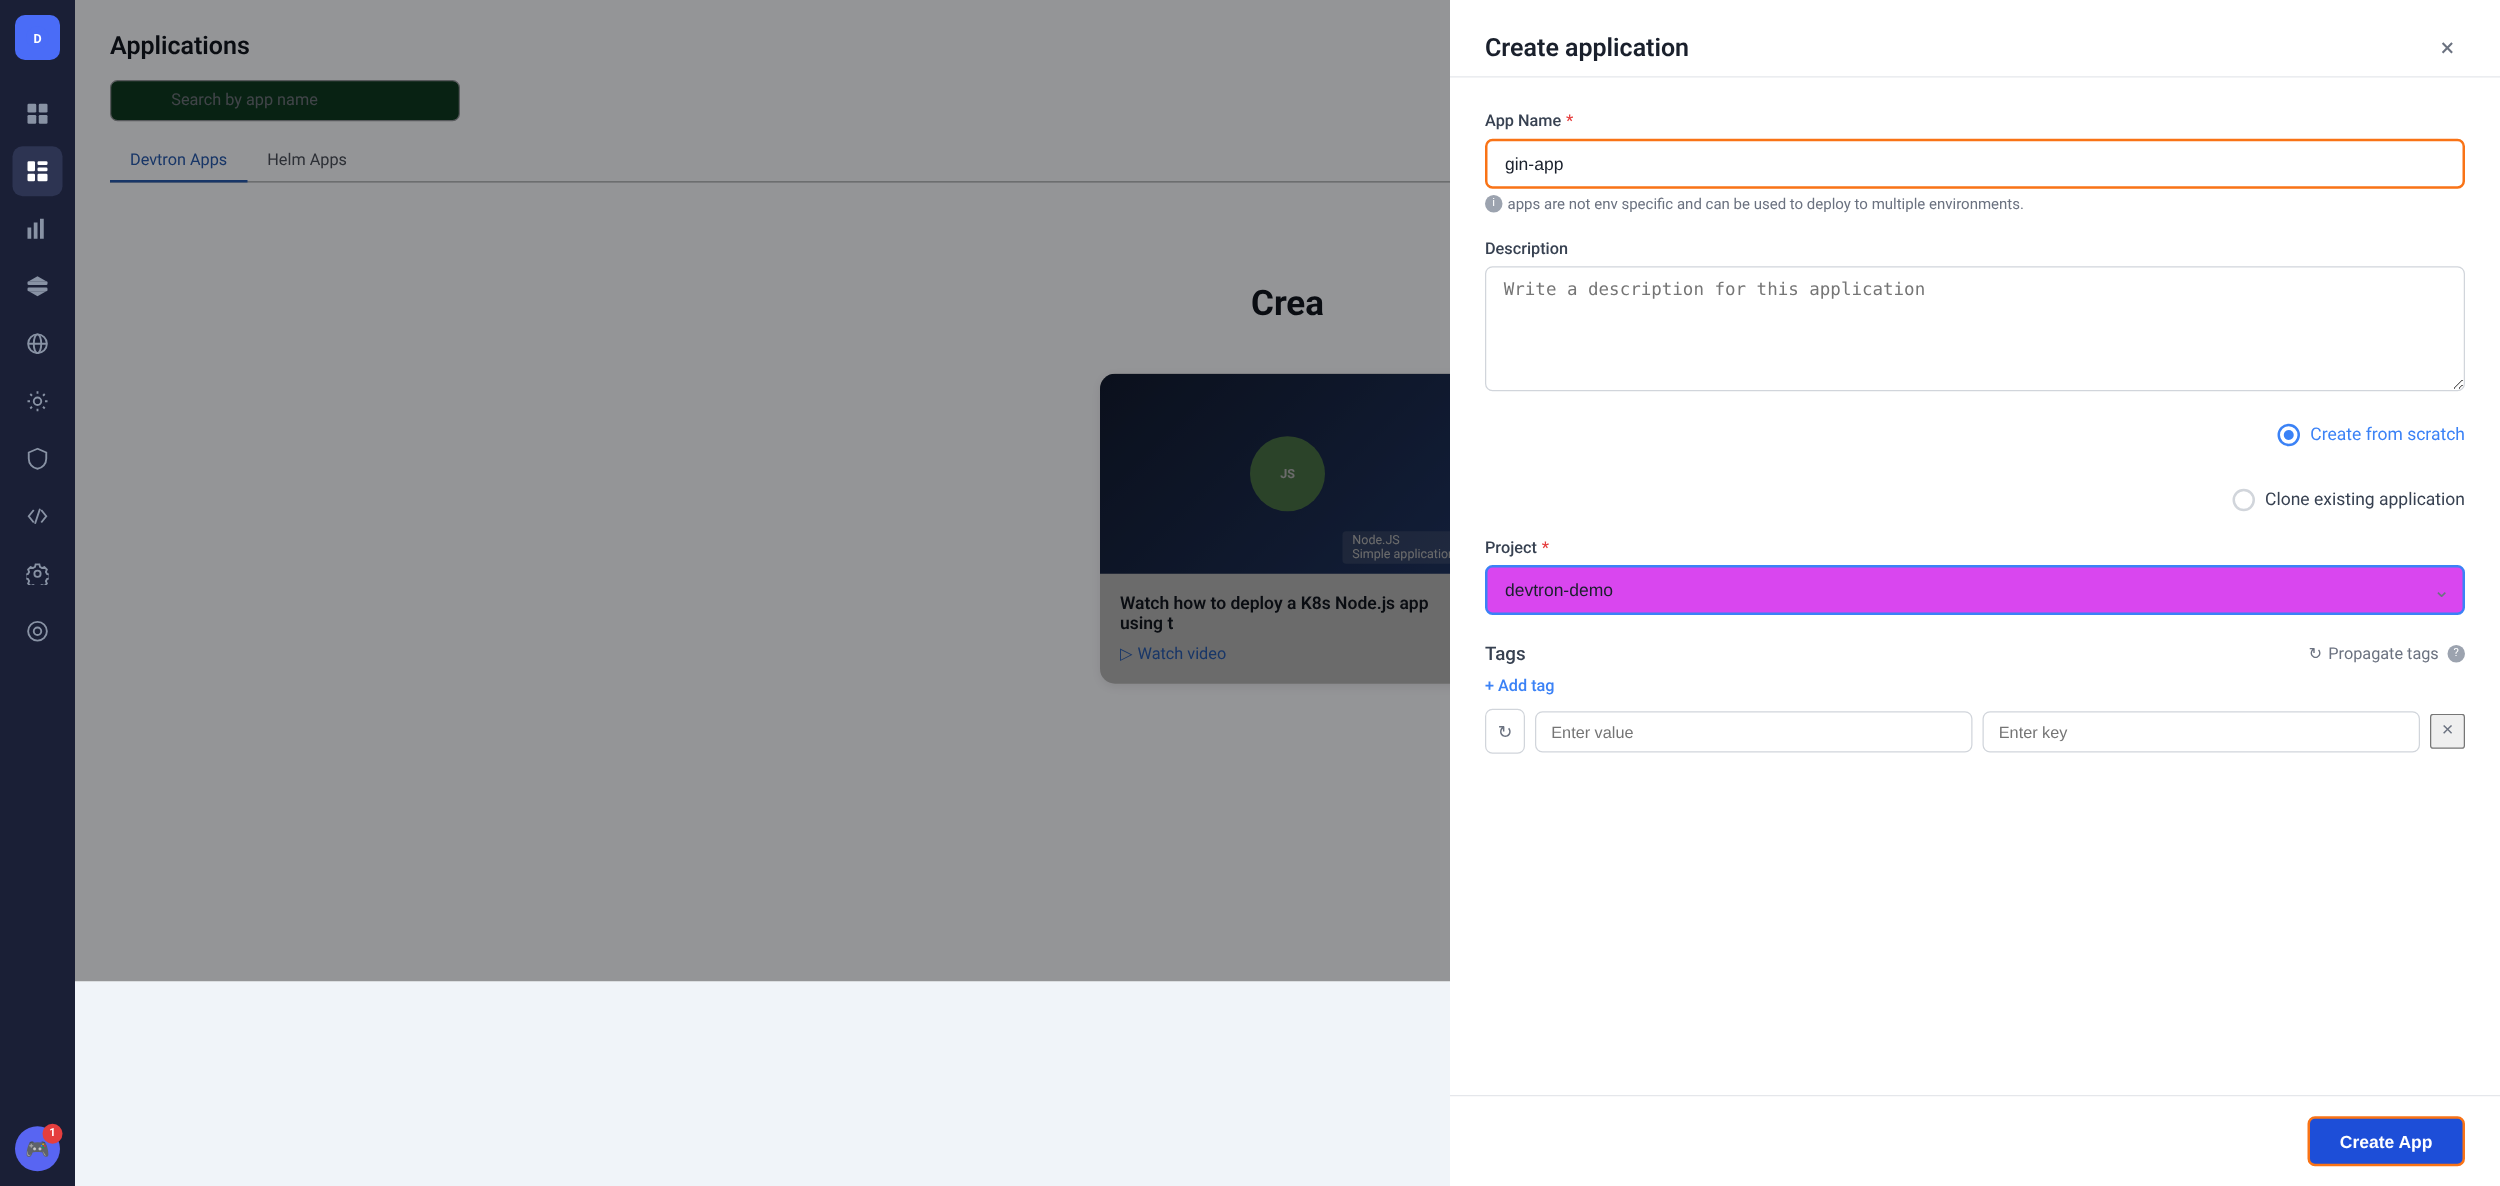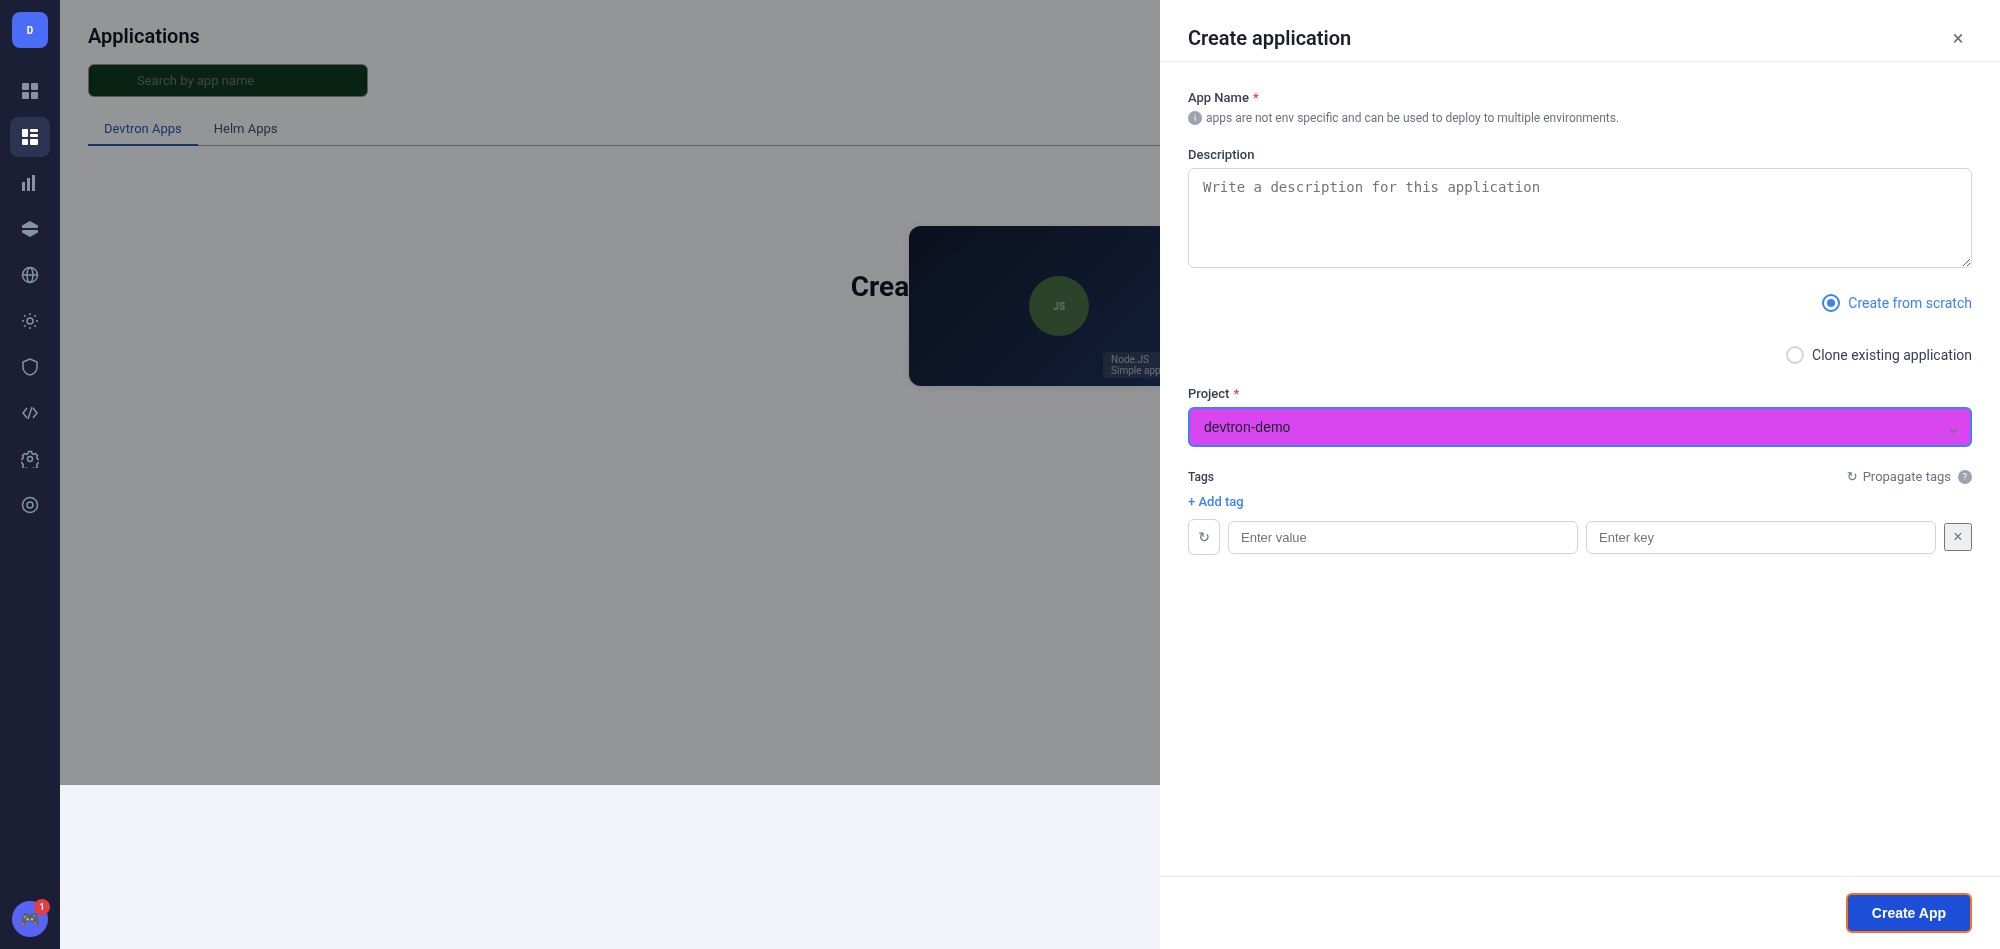"gin-app" input.form-input { html: none -> <input> }
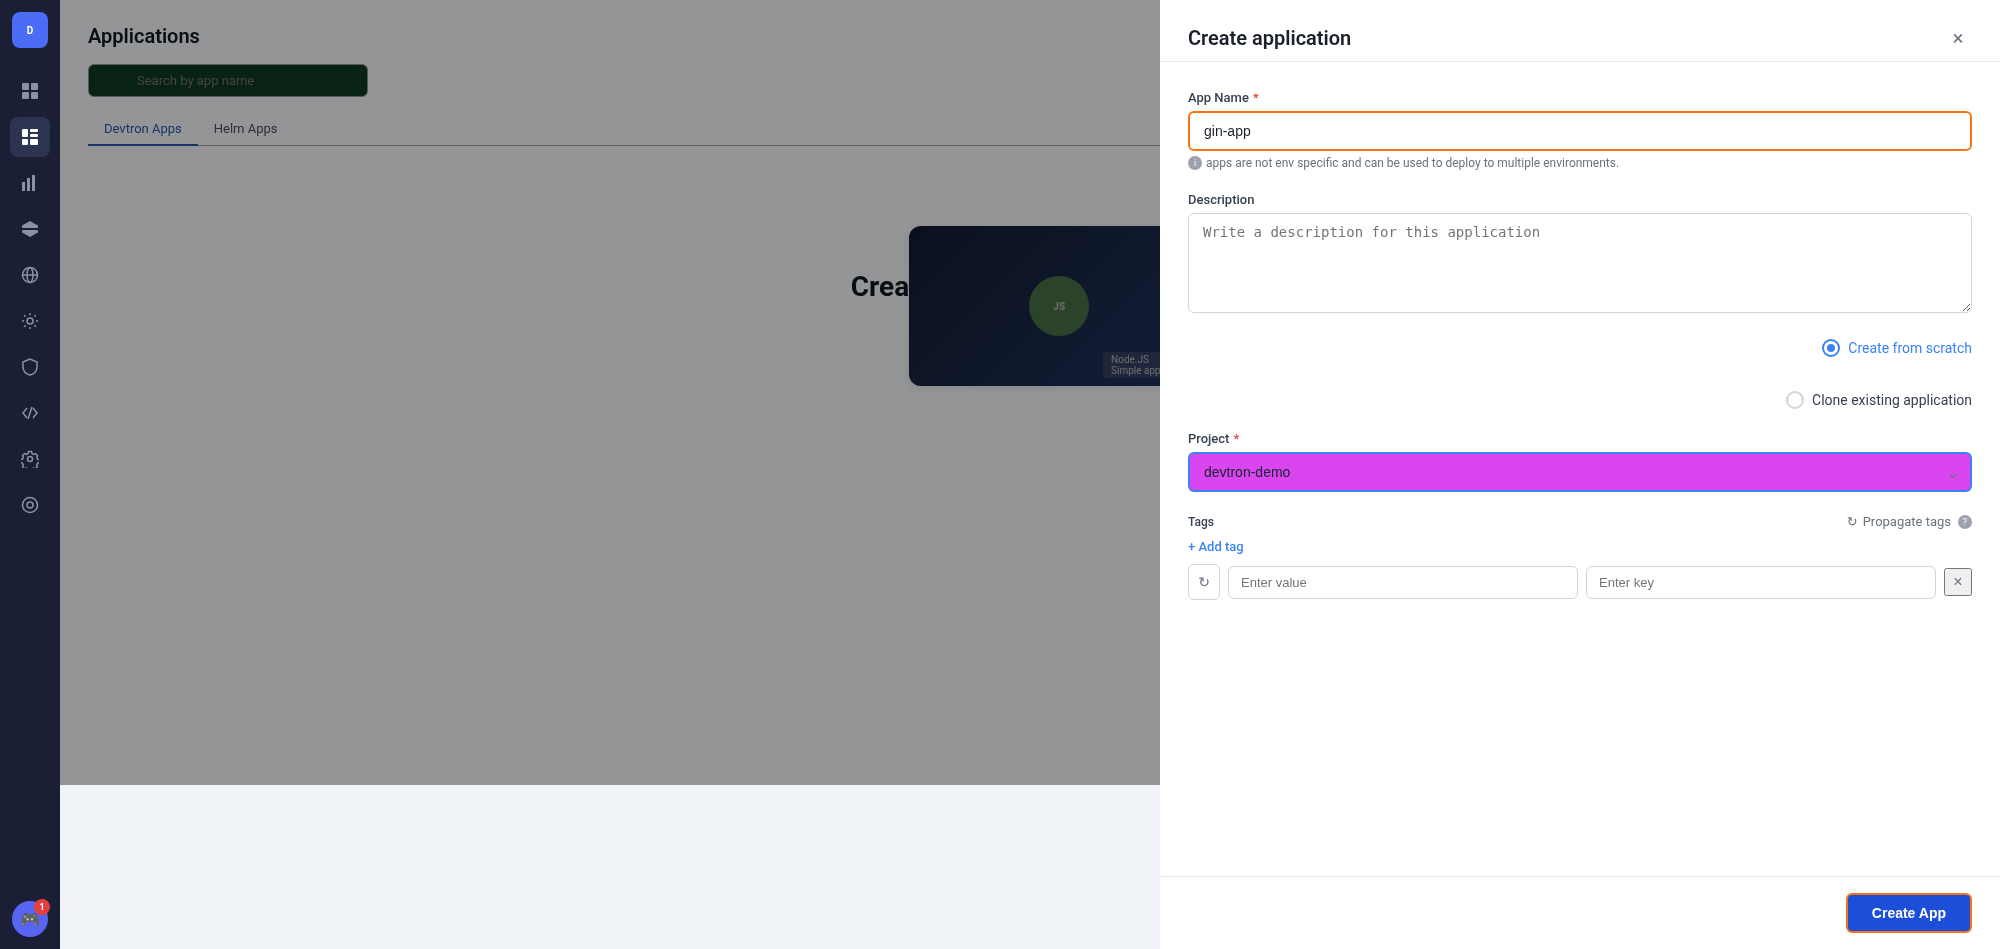"Crea" .bg-center-content { flex-direction: row -> column }
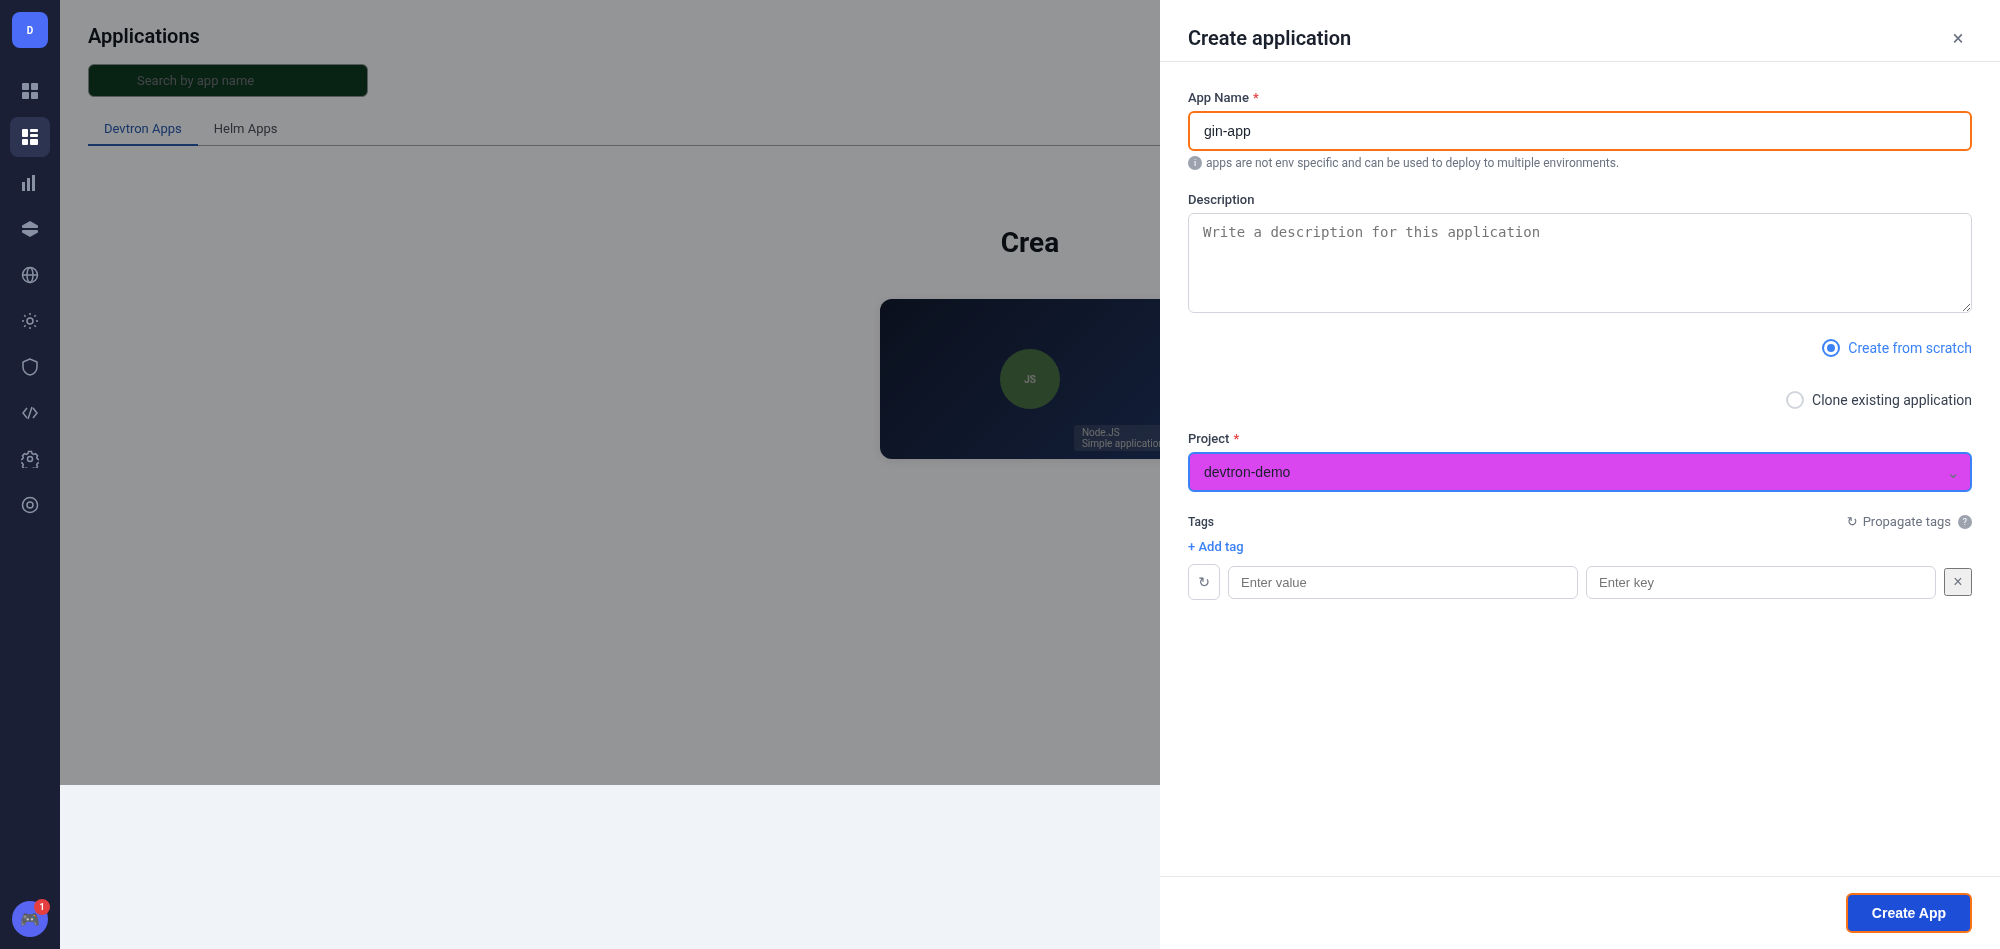"Watch how to deploy a" div.bg-card-body { html: none -> <div> <div>Watch how to deploy a K8s Node.js app using t</div> <div> <span>▷</span> <span>Watch video</span> </div> </div> }
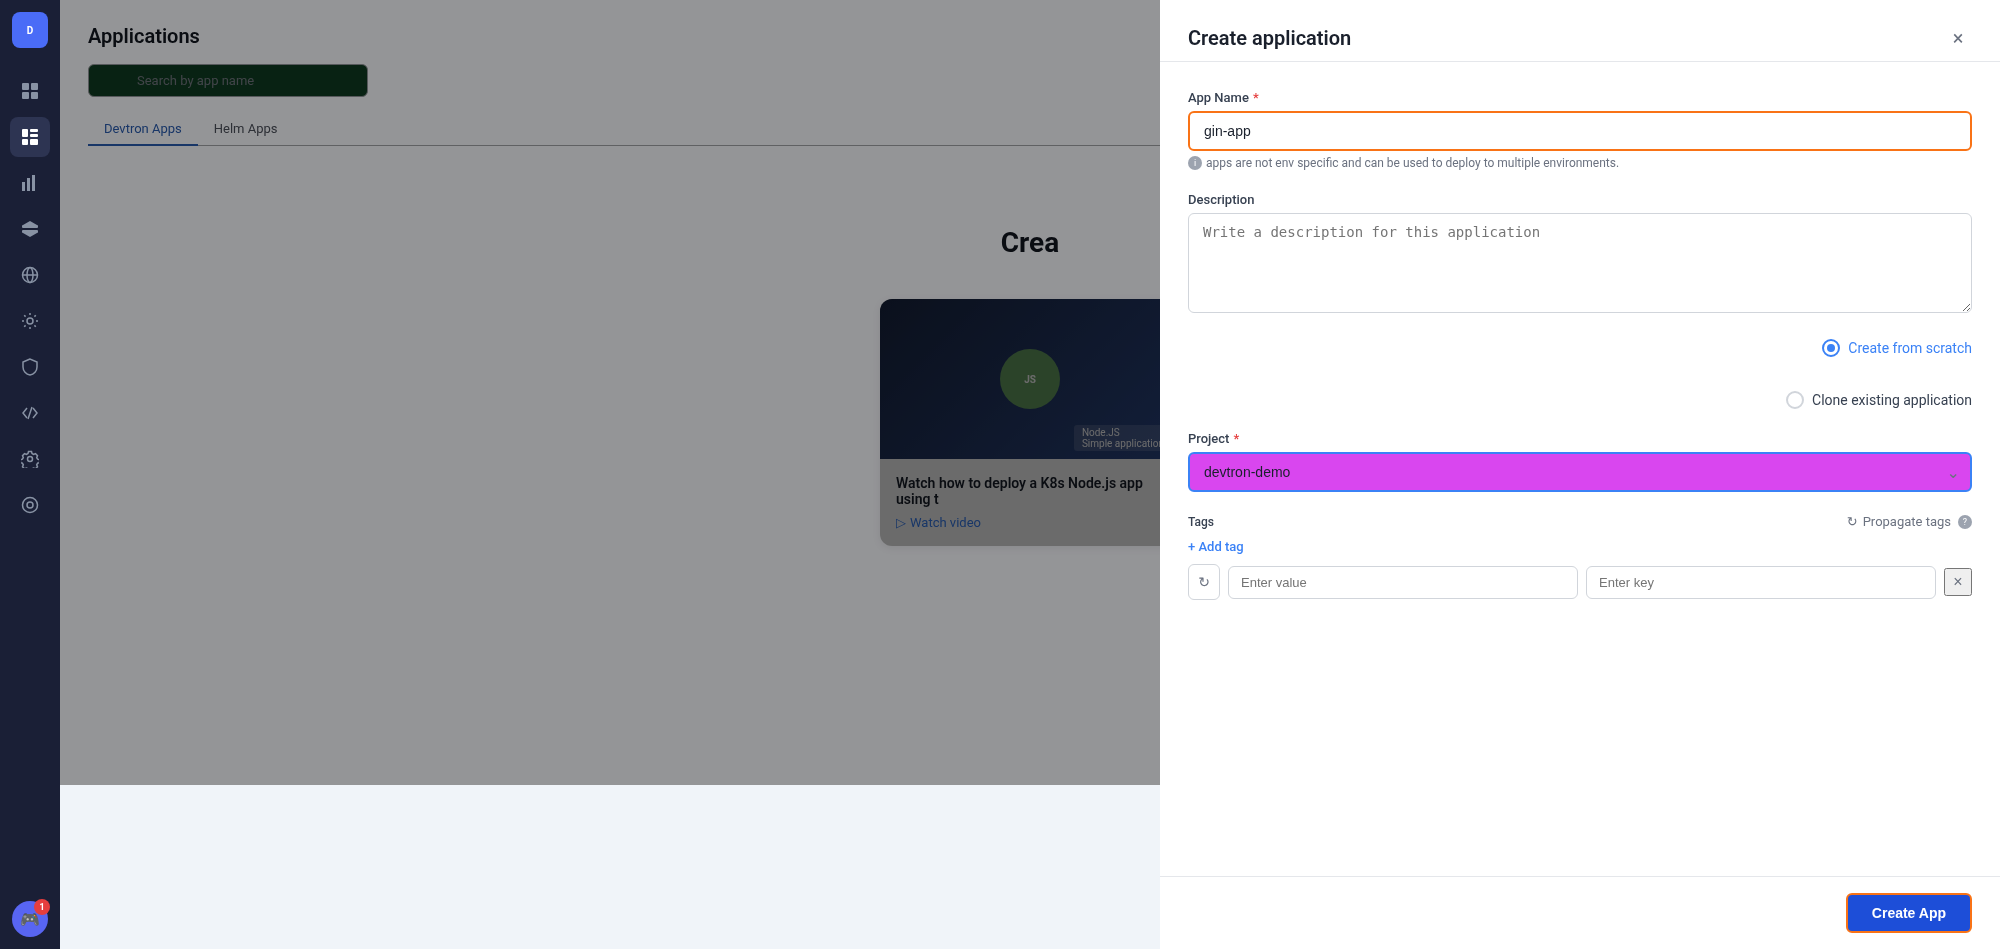"Tags" .tags-label { font-size: 12px -> 15px }
